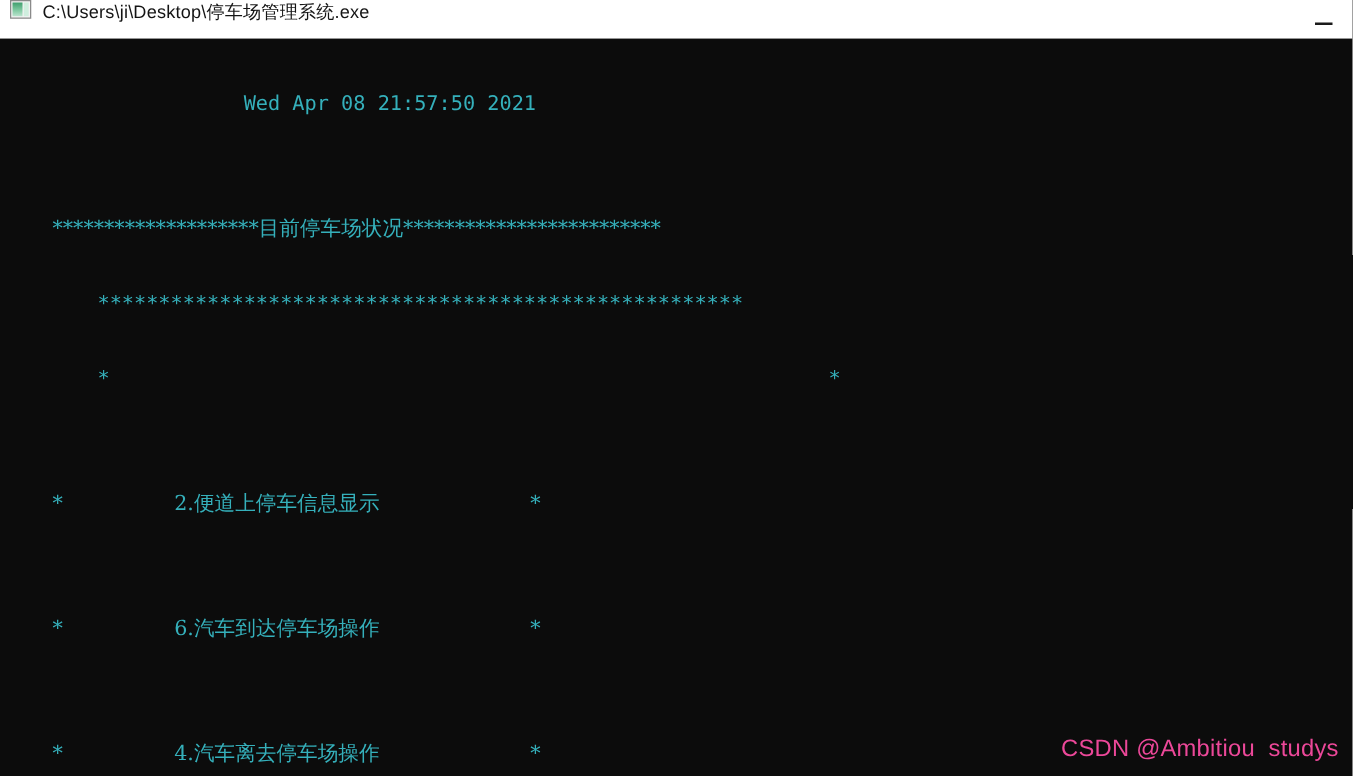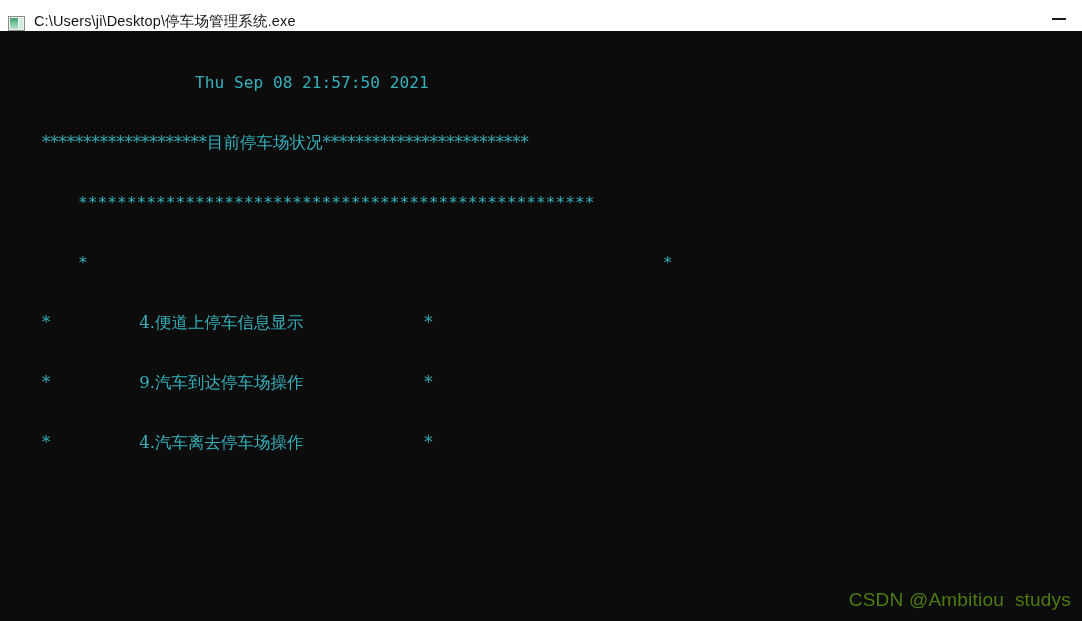"C:\Users\ji\Desktop\停车场管理系统.exe" .titlebar { align-items: flex-end -> flex-start }
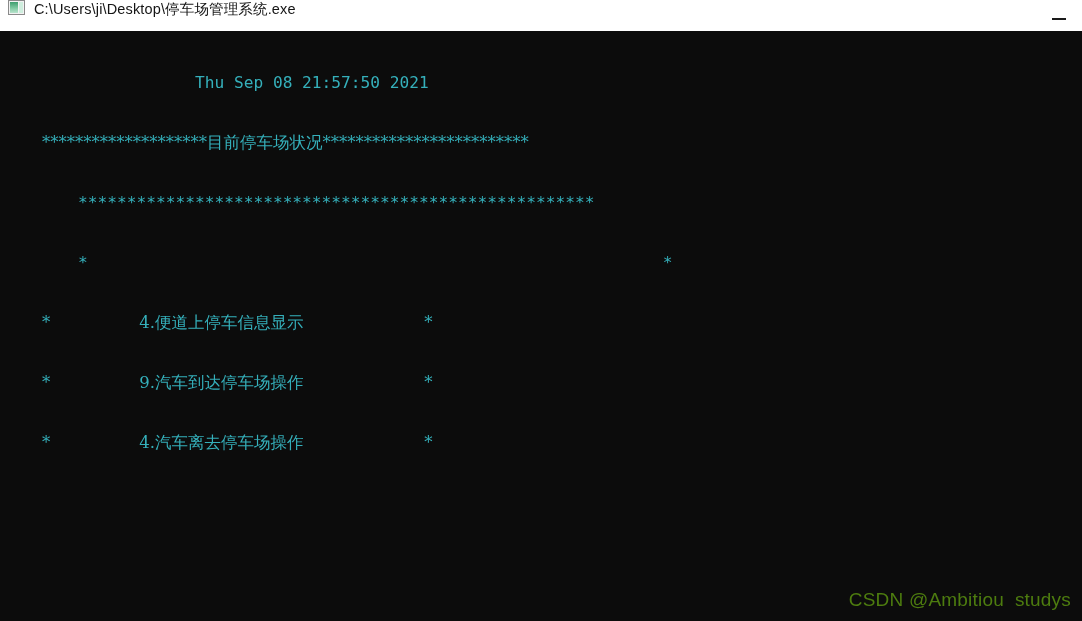"Thu Sep 08 21:57:50 2021" span.line { text: Thu Sep -> Wed Apr }
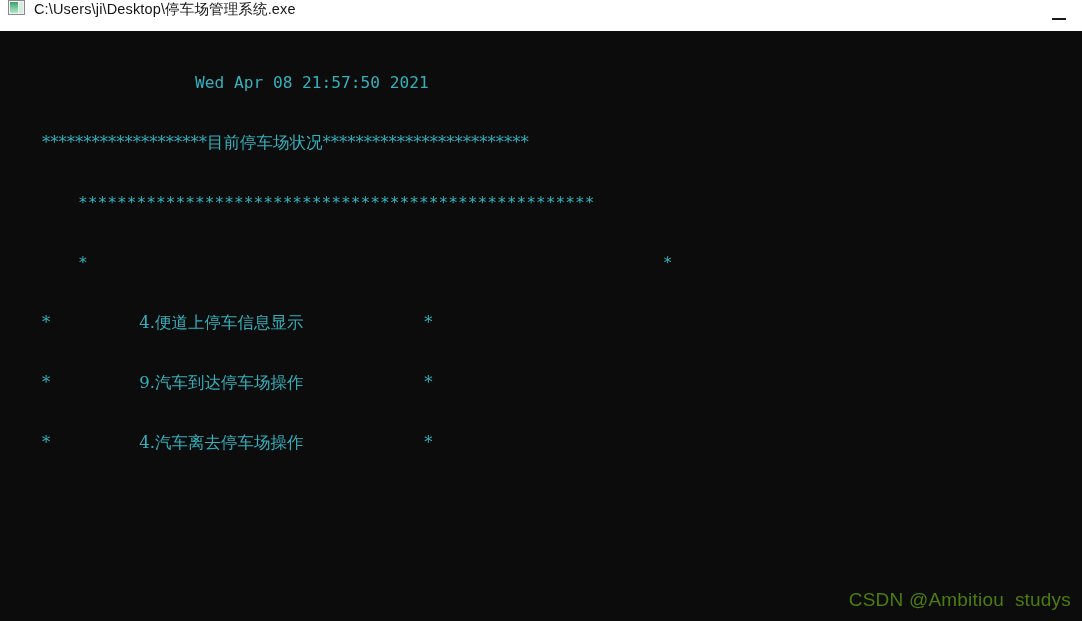"********************目前停车场状况*************" .cjk { margin-top: none -> 40px }
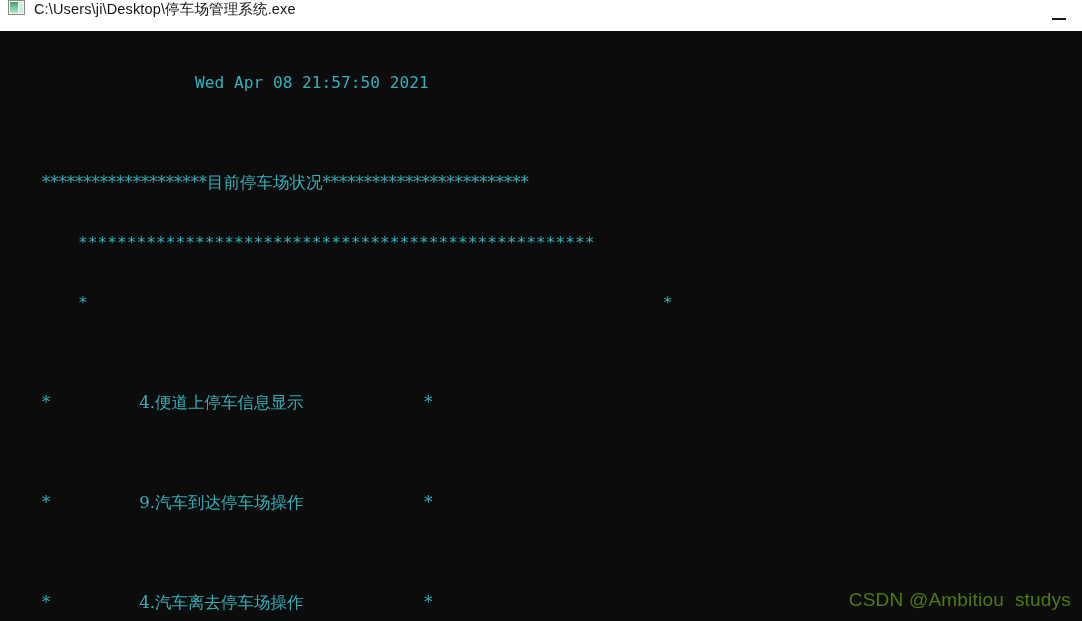"* 4.便道上停车信息显示 *" span.line { text: 4 -> 2 }
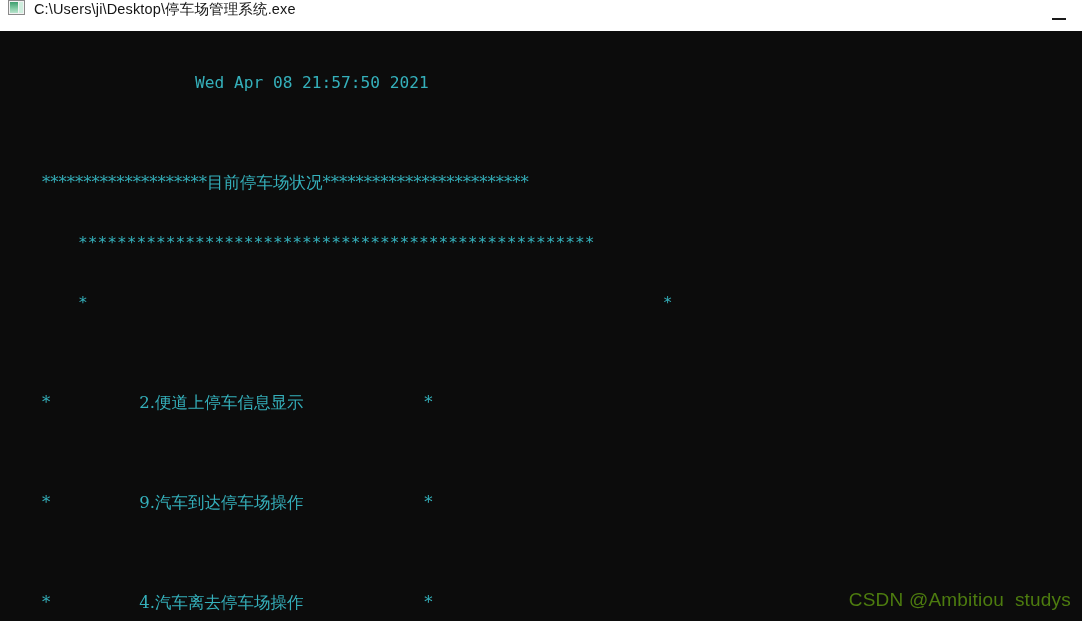"* 9.汽车到达停车场操作 *" span.line { text: 9 -> 6 }
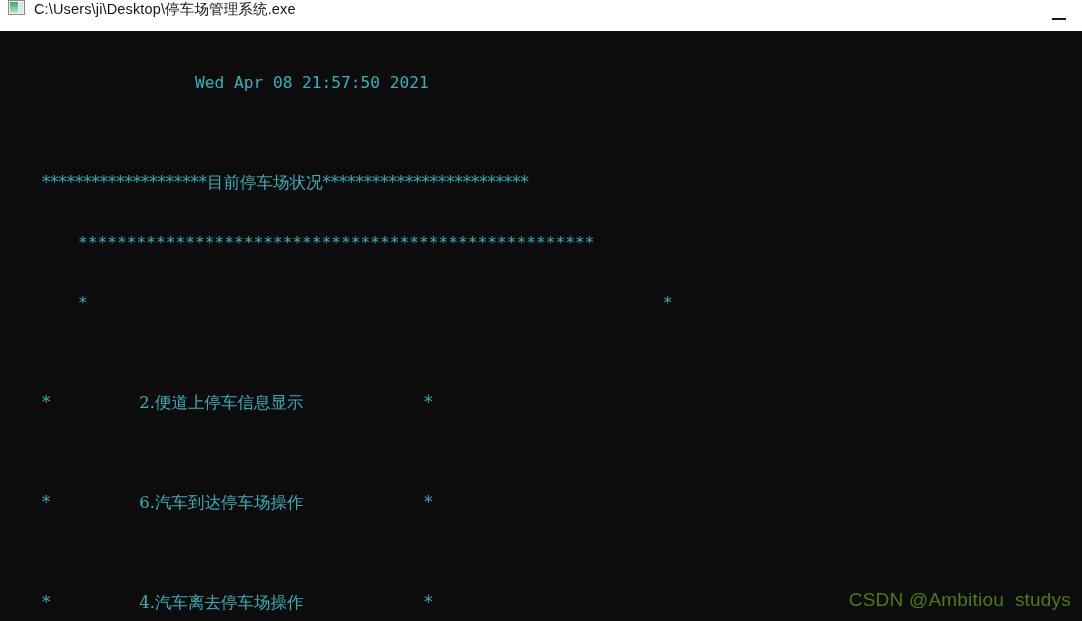"CSDN @Ambitiou studys" .watermark { color: #4d7c0f -> #ec4899 }
